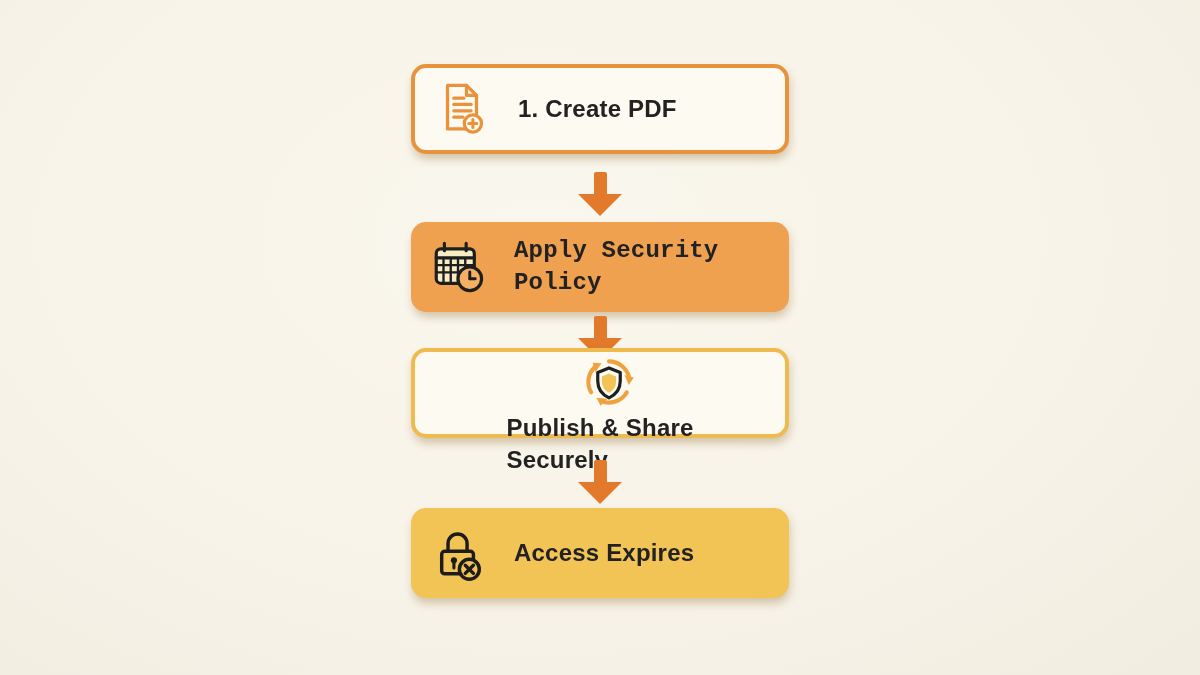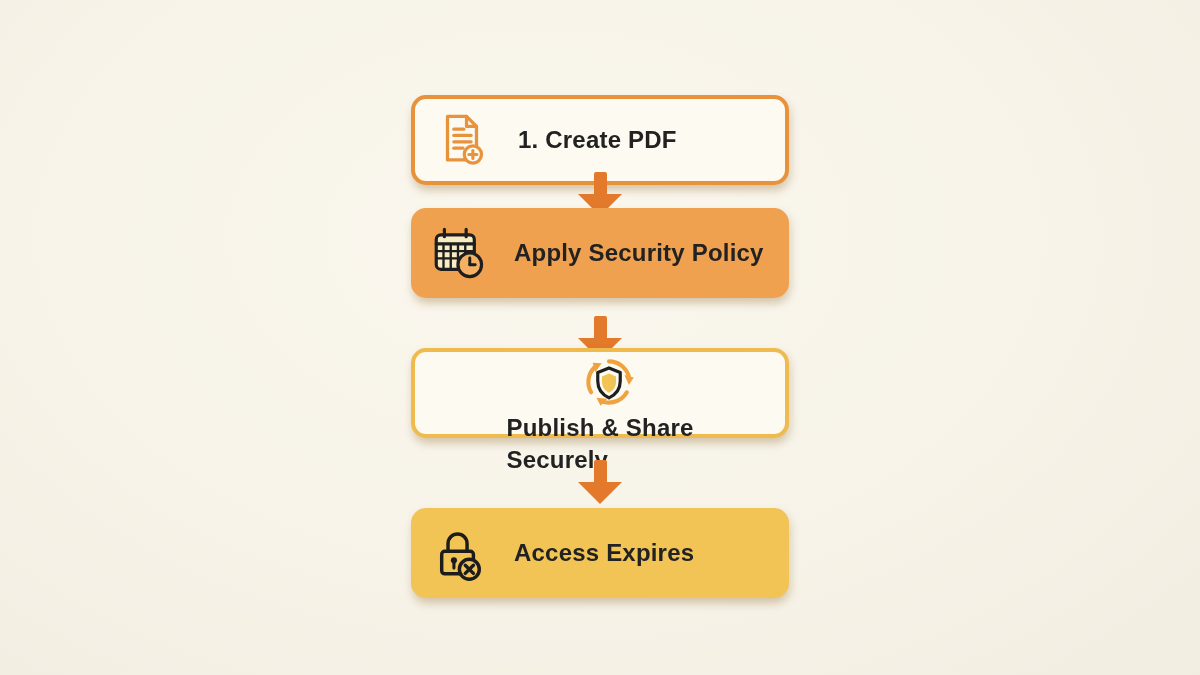"1. Create PDF" .step-1 { top: 95px -> 64px }
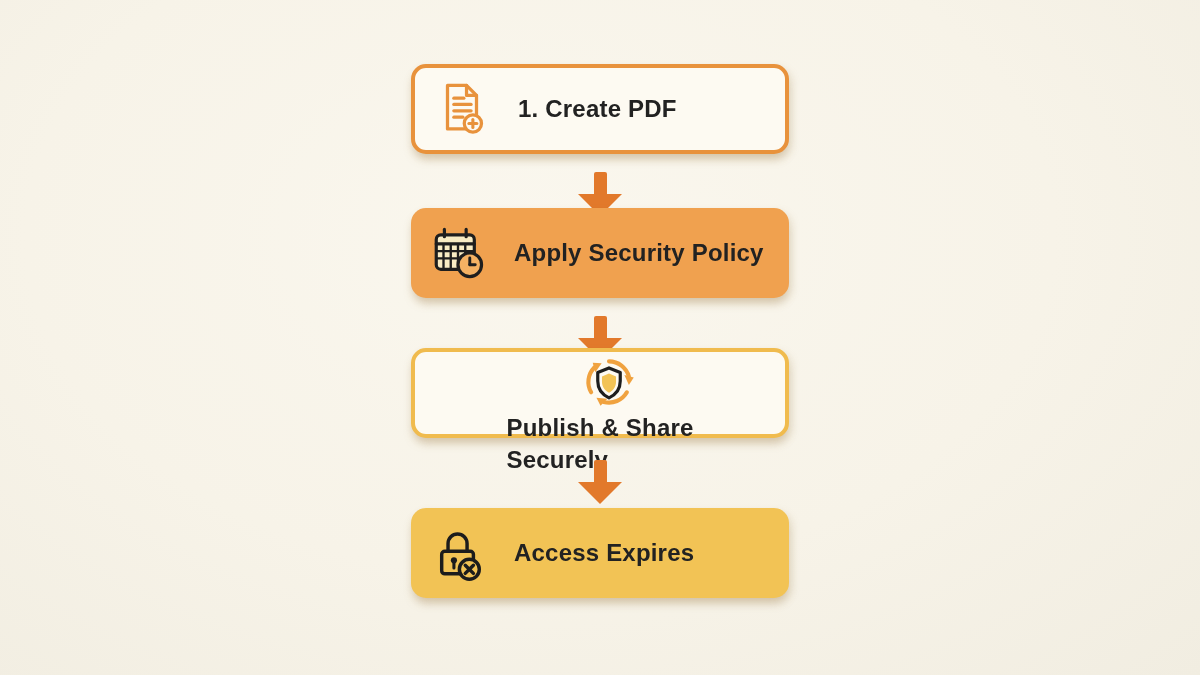"Apply Security Policy" .step-2 { font-family: none -> Liberation Mono, monospace; top: 208px -> 222px }
